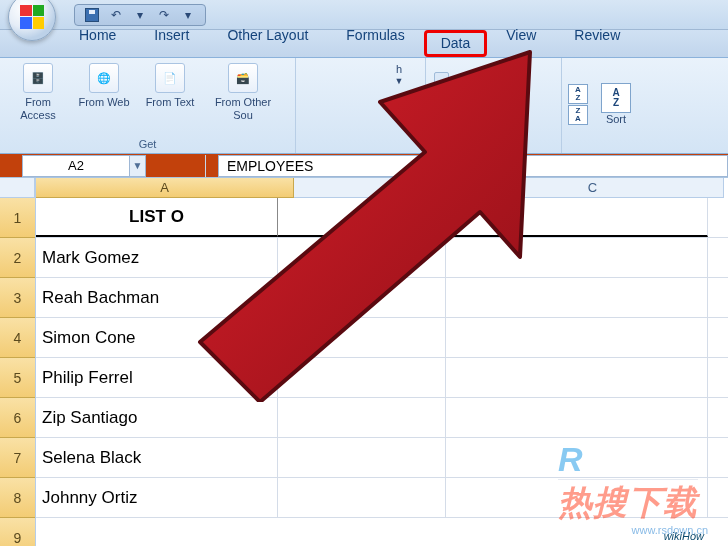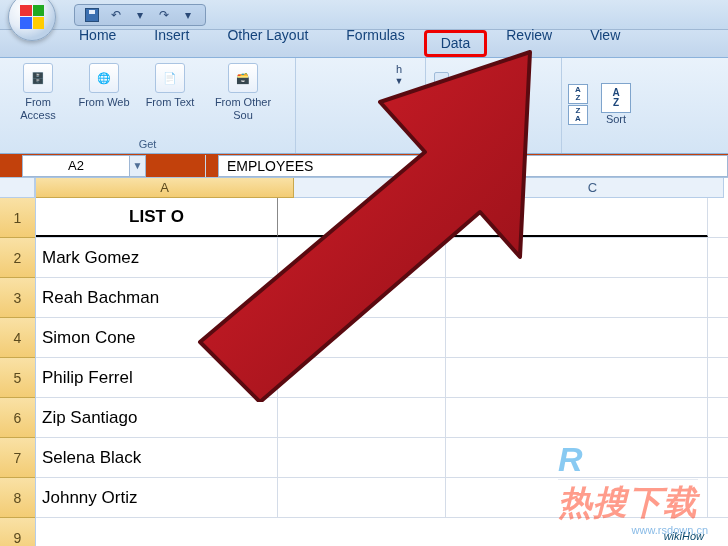"Review" div.tab { order: before "View" -> after "View" }
